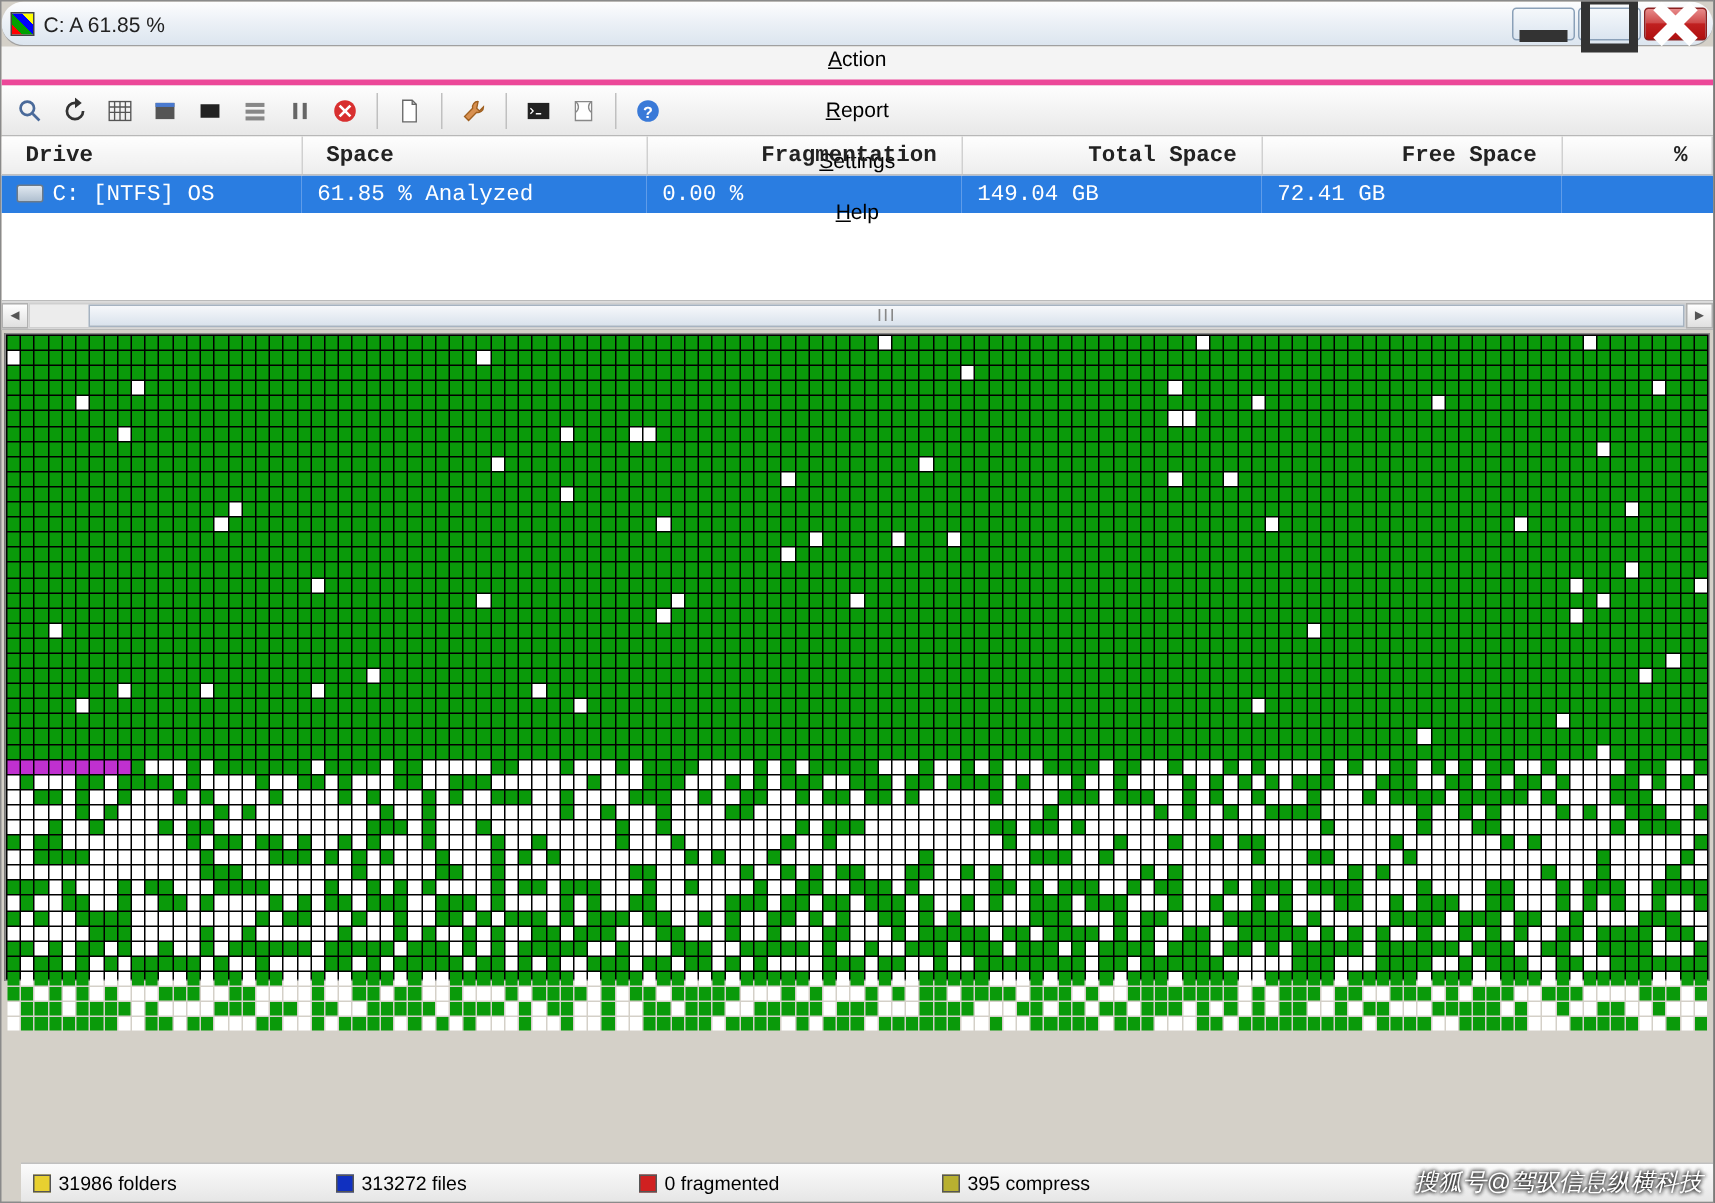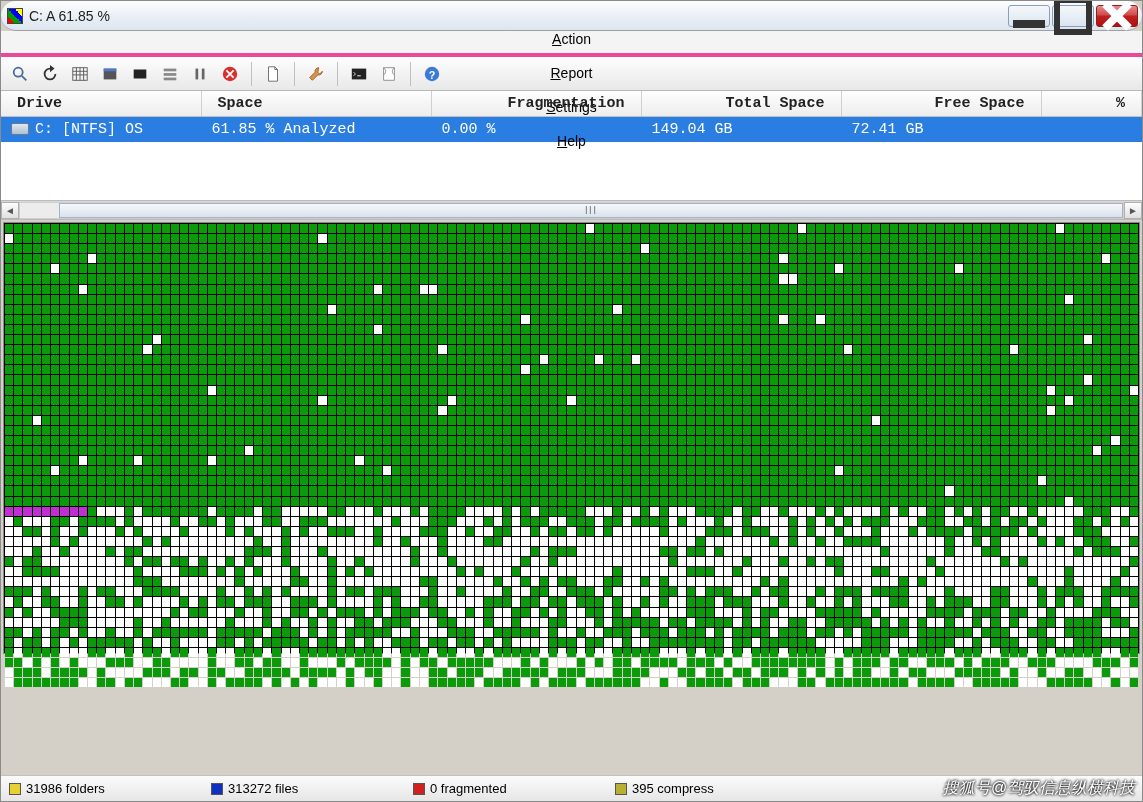"31986" .statusbar { left: 1px -> 14px }
